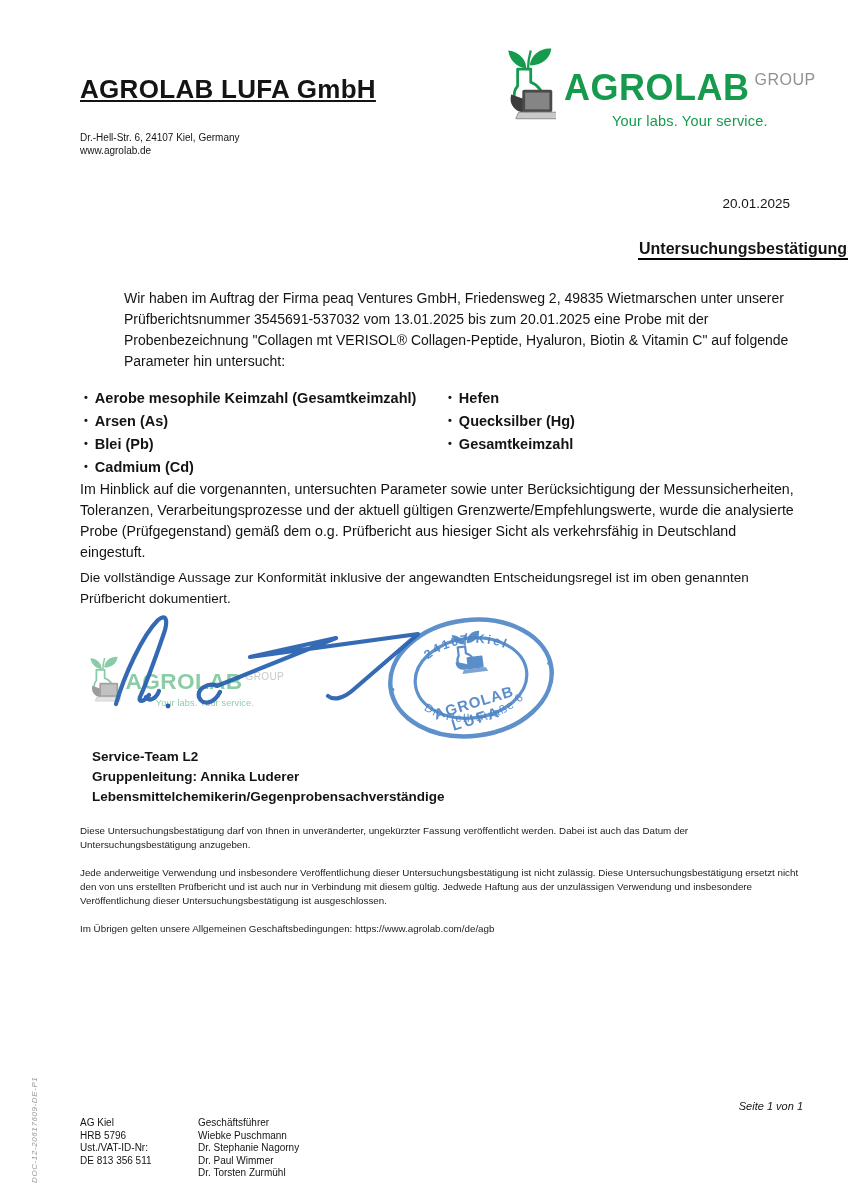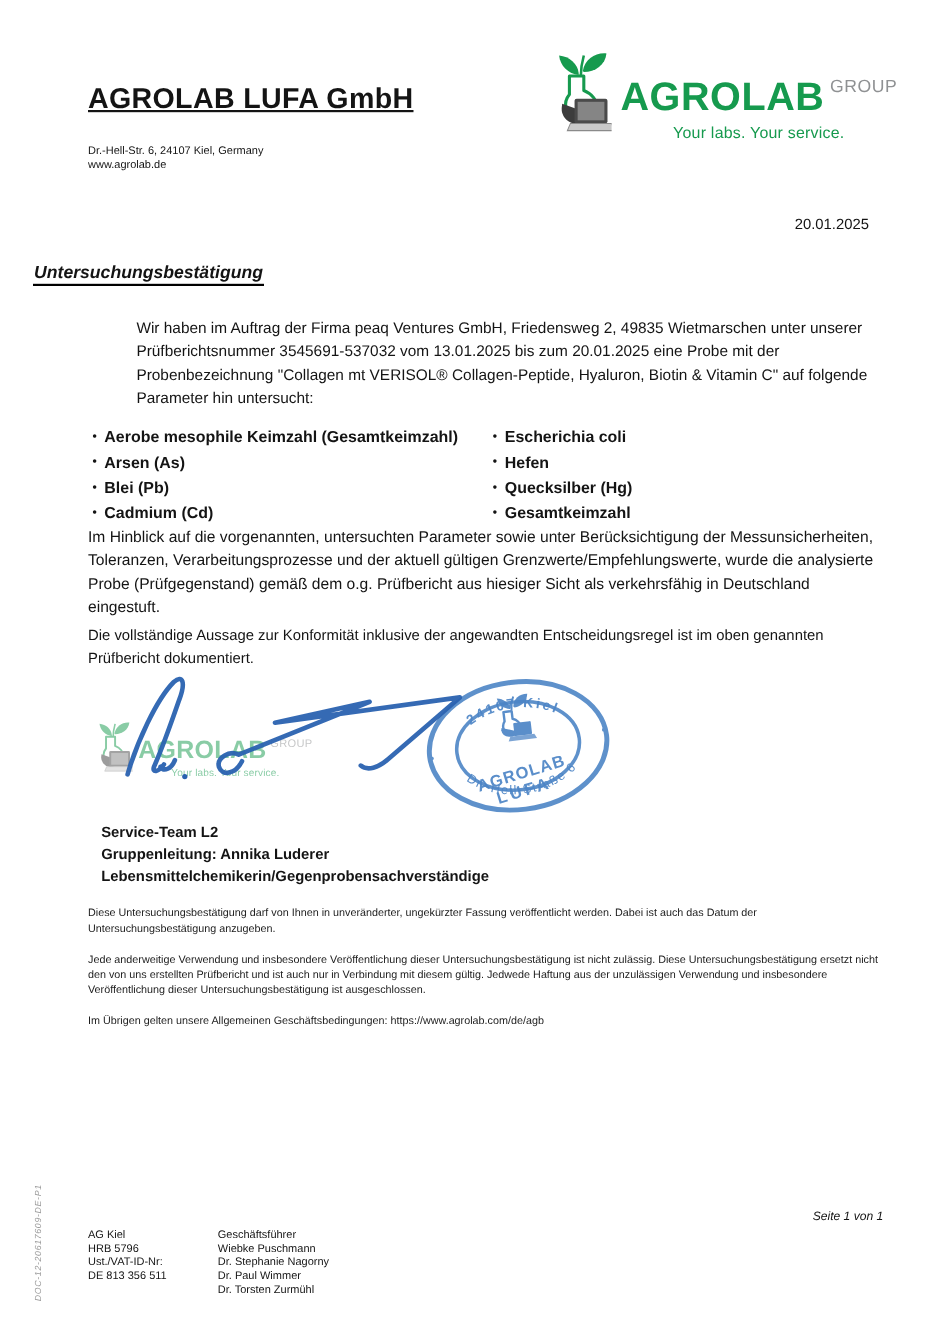"Untersuchungsbestätigung" .doc-title-wrap { font-style: italic -> none; text-align: left -> right }
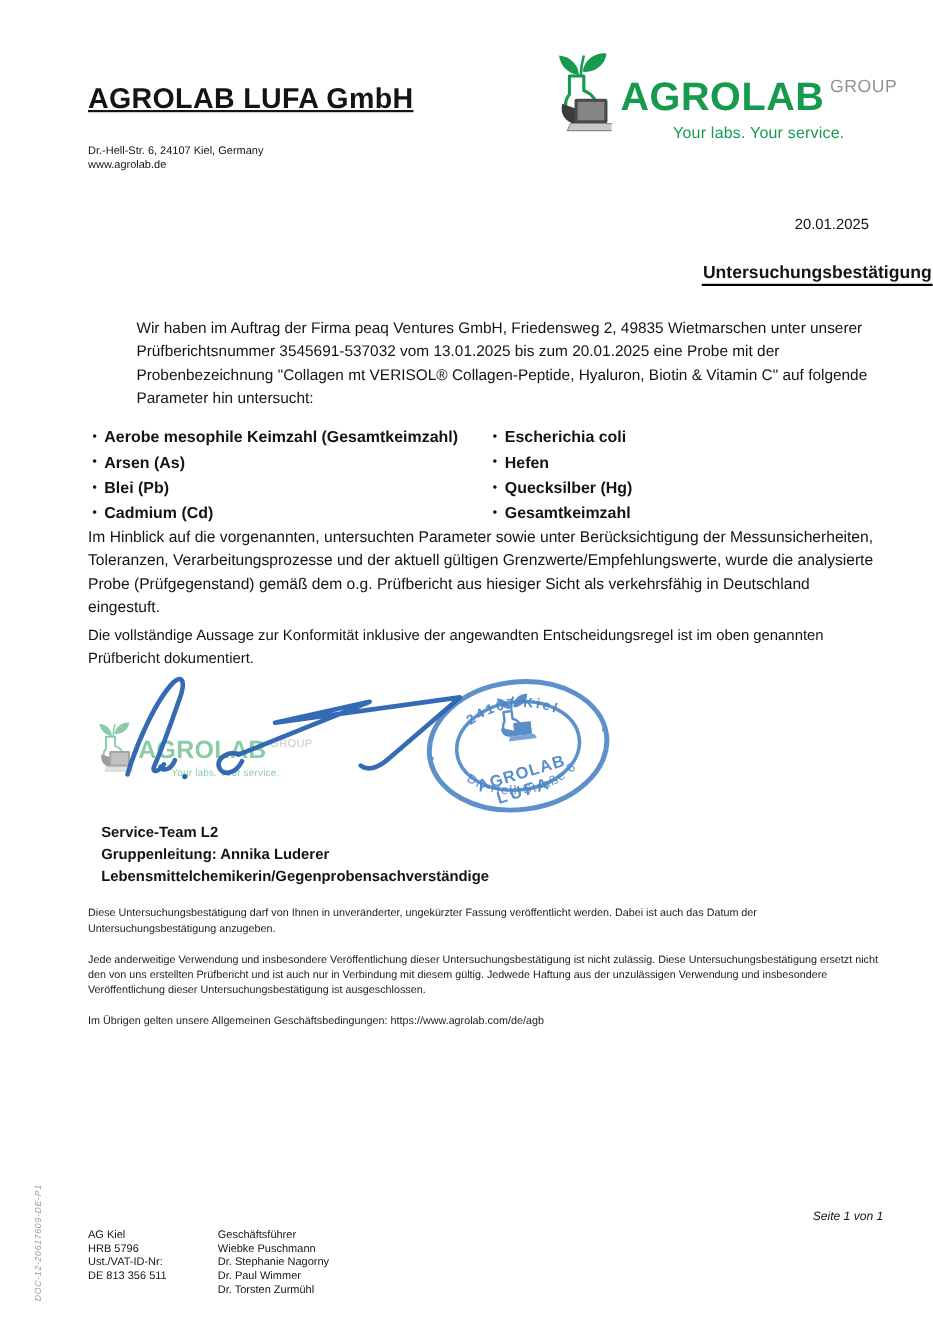"• Escherichia coli" div { html: <div><span>•</span><span>Escherichia coli</span></div> -> none }
